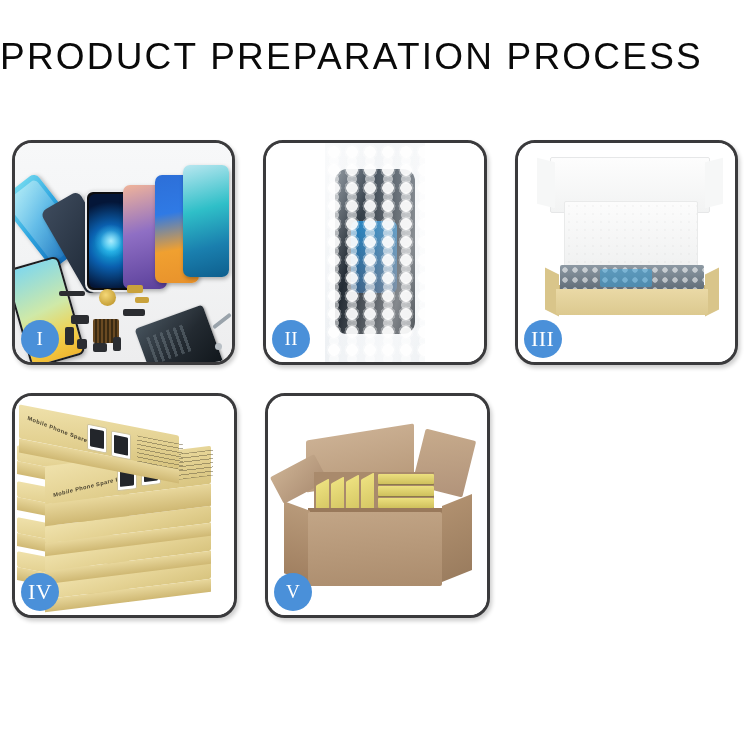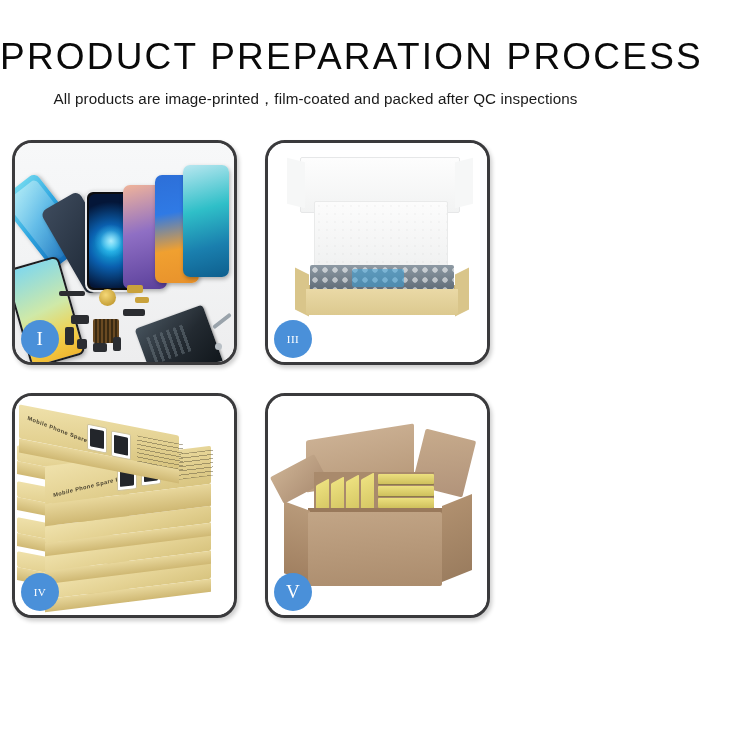"All products are" div.subtitle { html: <div>All products are image-printed，film-coated and packed after QC inspections</div> -> none }
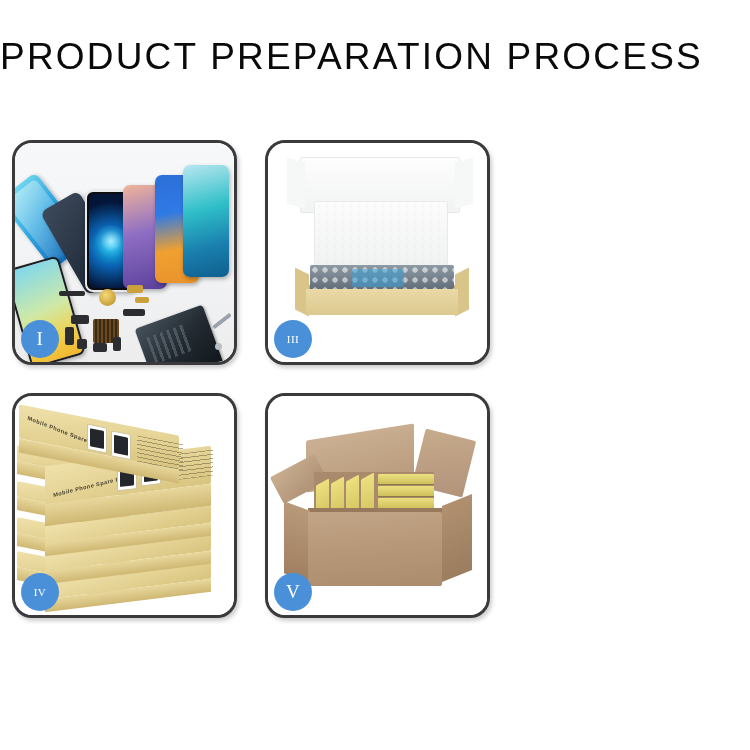"II" div.panel { html: none -> <div> <div> <div></div> <div></div> <div></div> <div></div> <div></div> </div> <div>II</div> </div> }
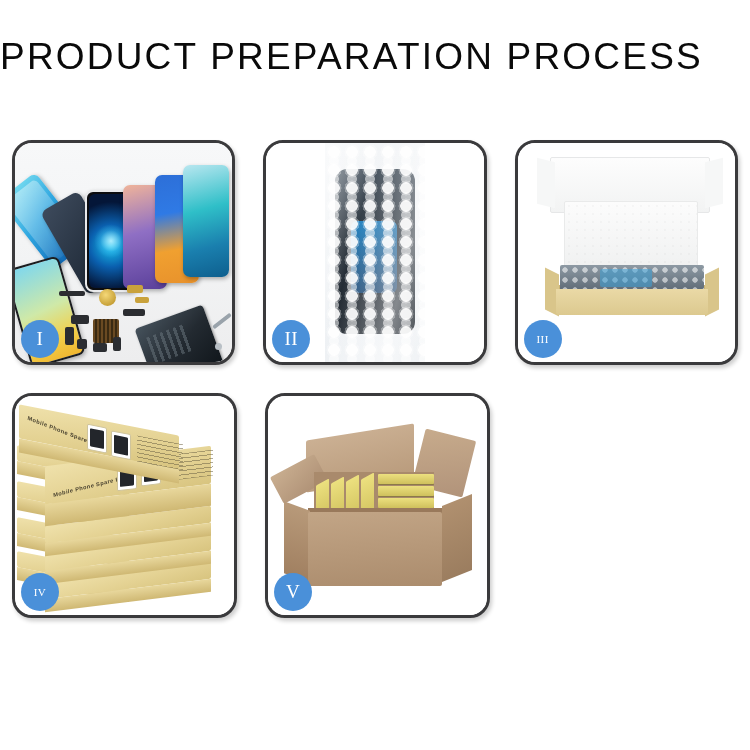"III" .badge.narrow { font-size: 11px -> 22px }
